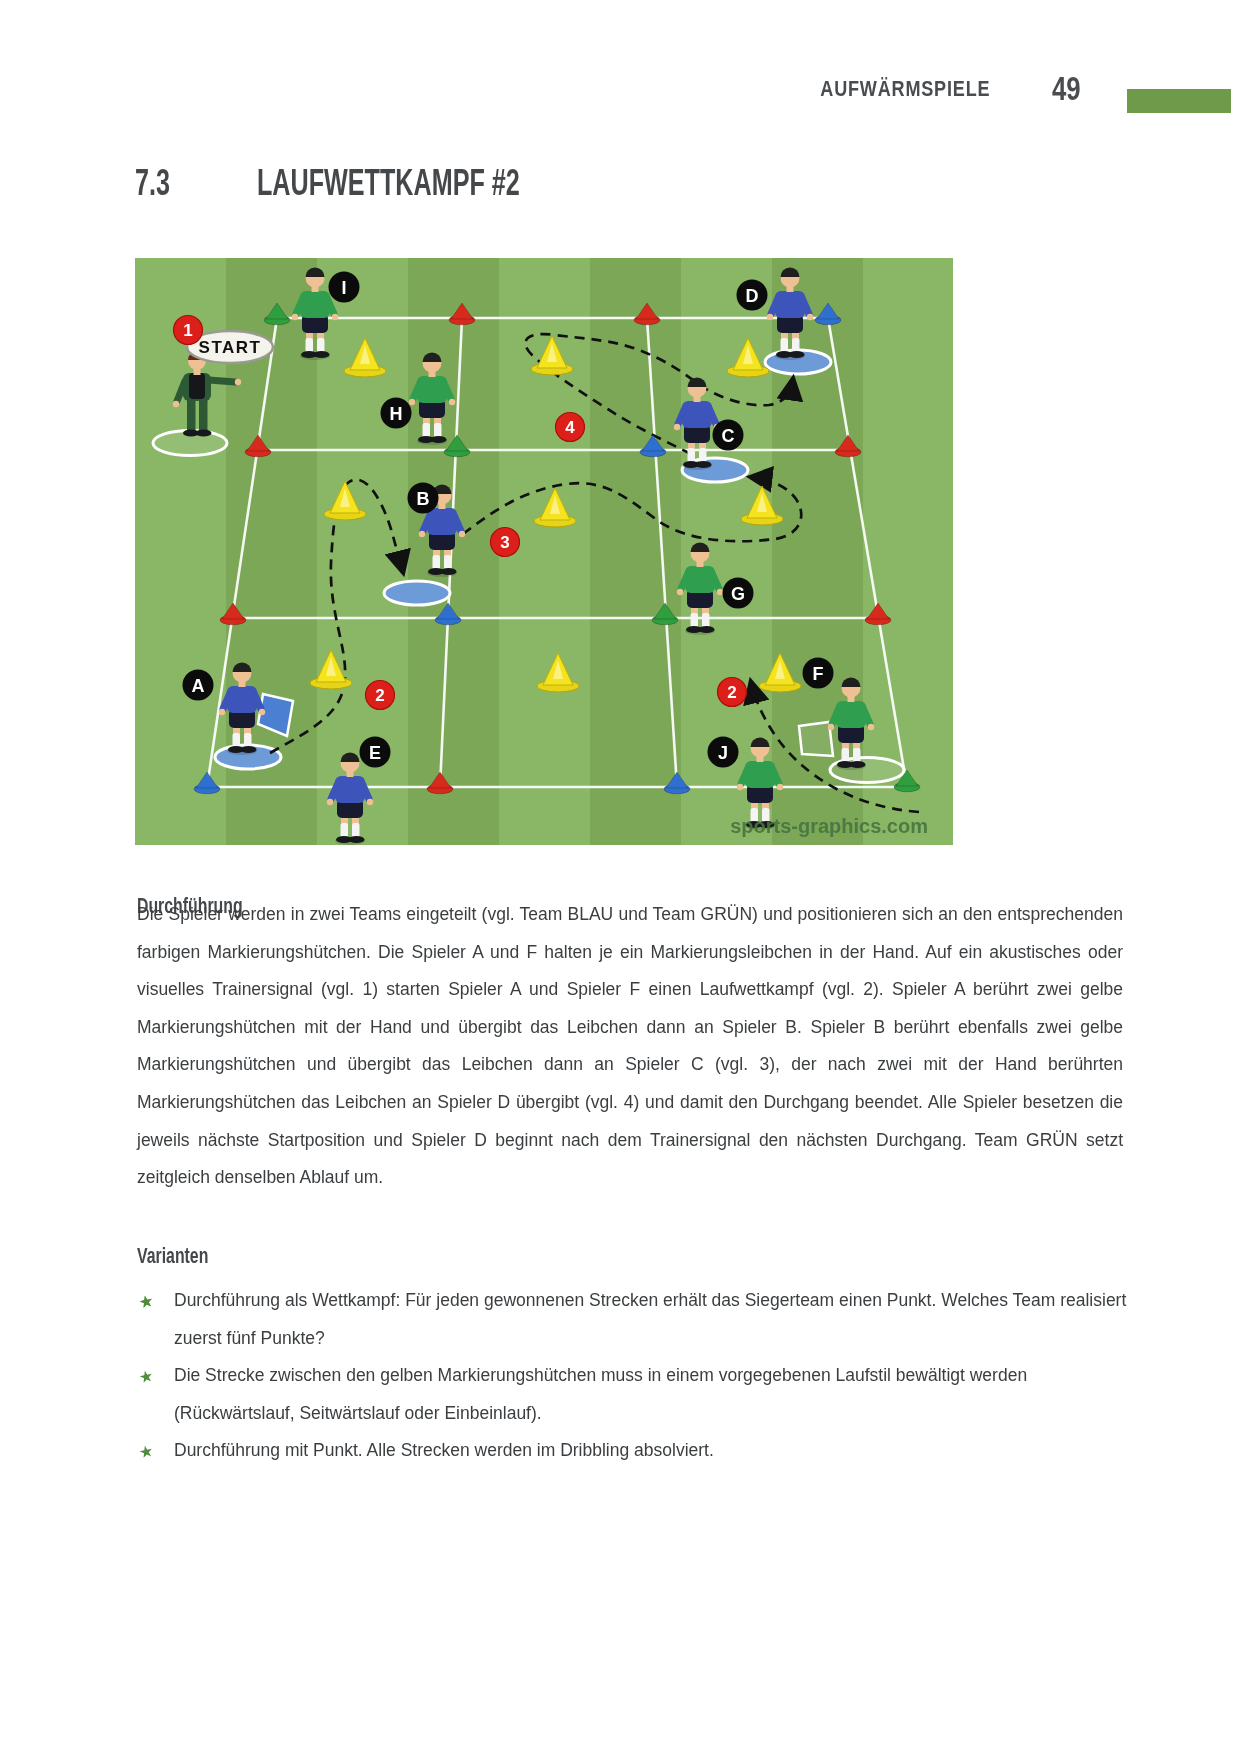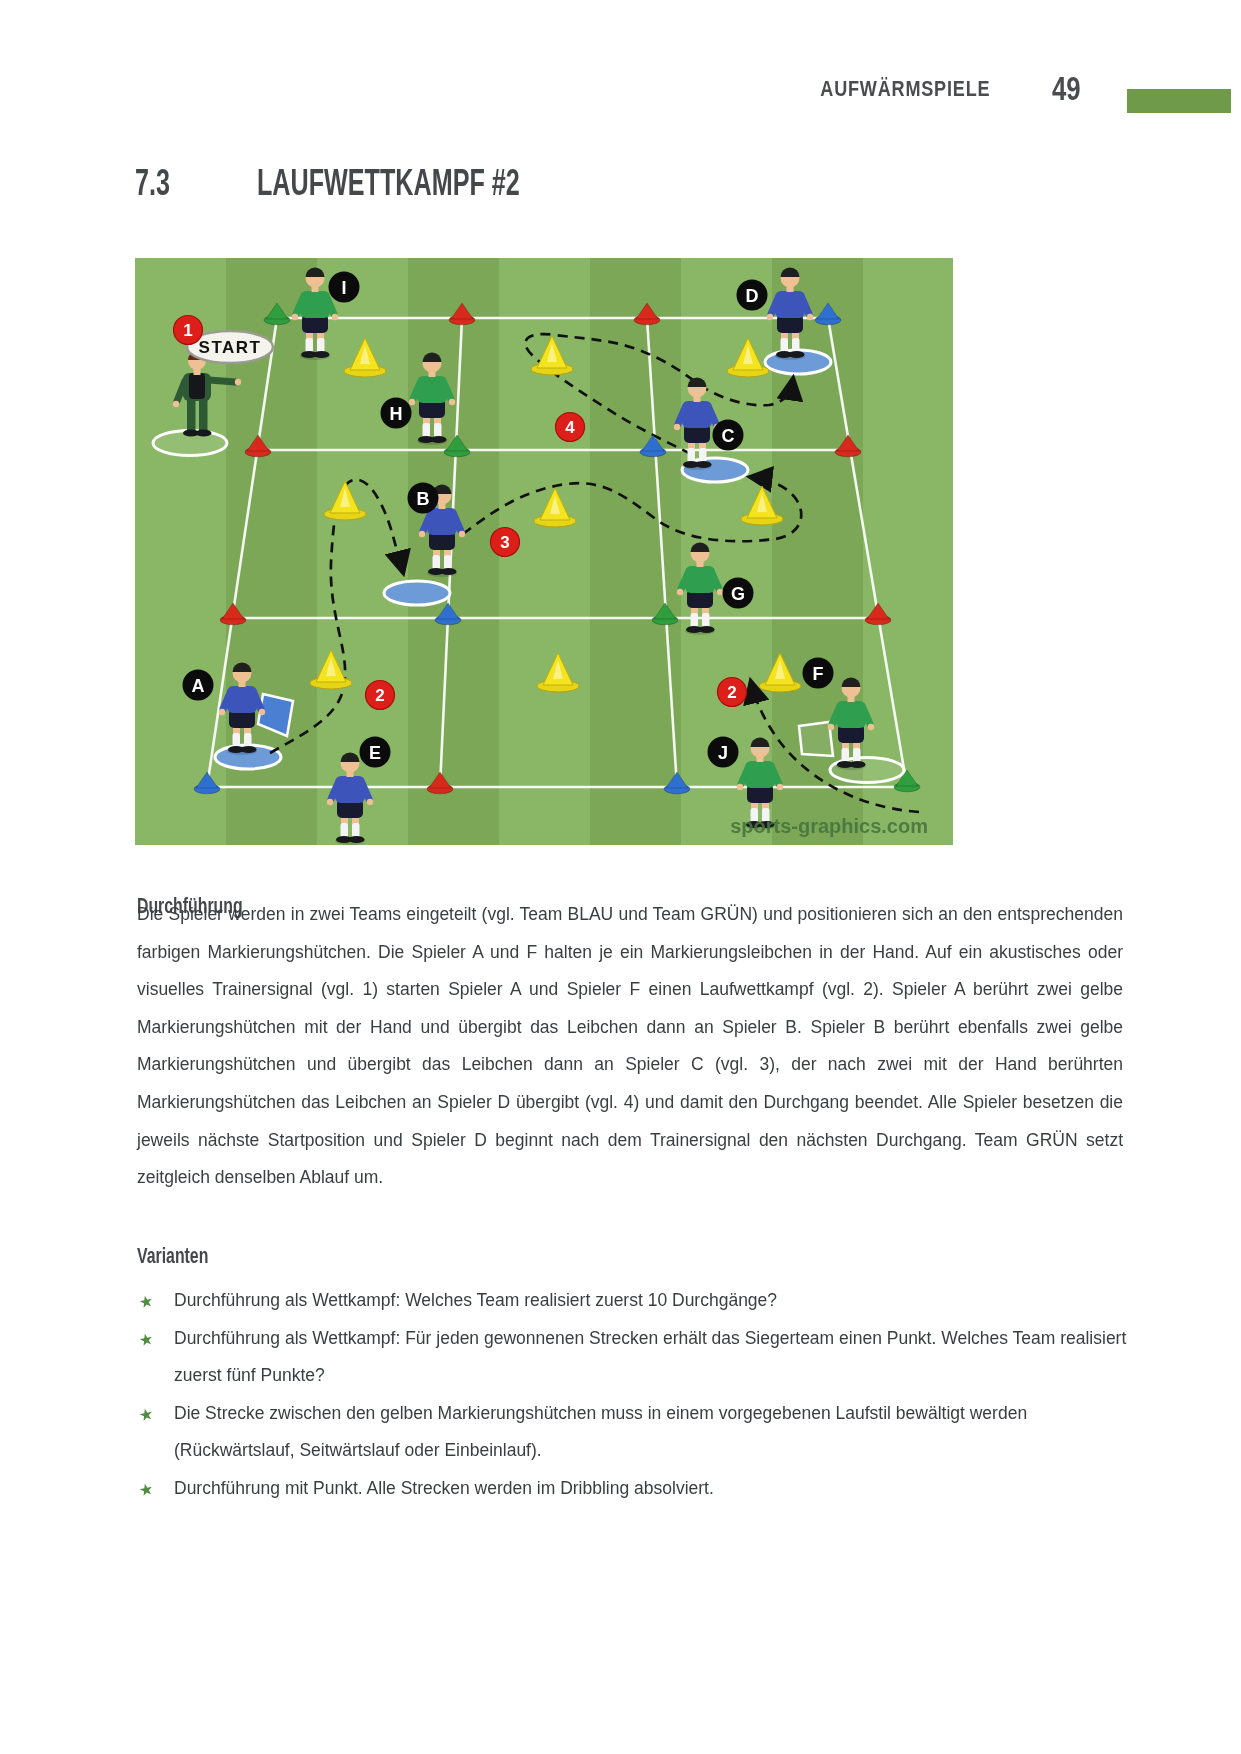"Durchführung als Wettkampf: Welches Team" span { html: <span>Durchführung als Wettkampf: Welches Team realisiert zuerst 10 Durchgänge?</span> -> none }
